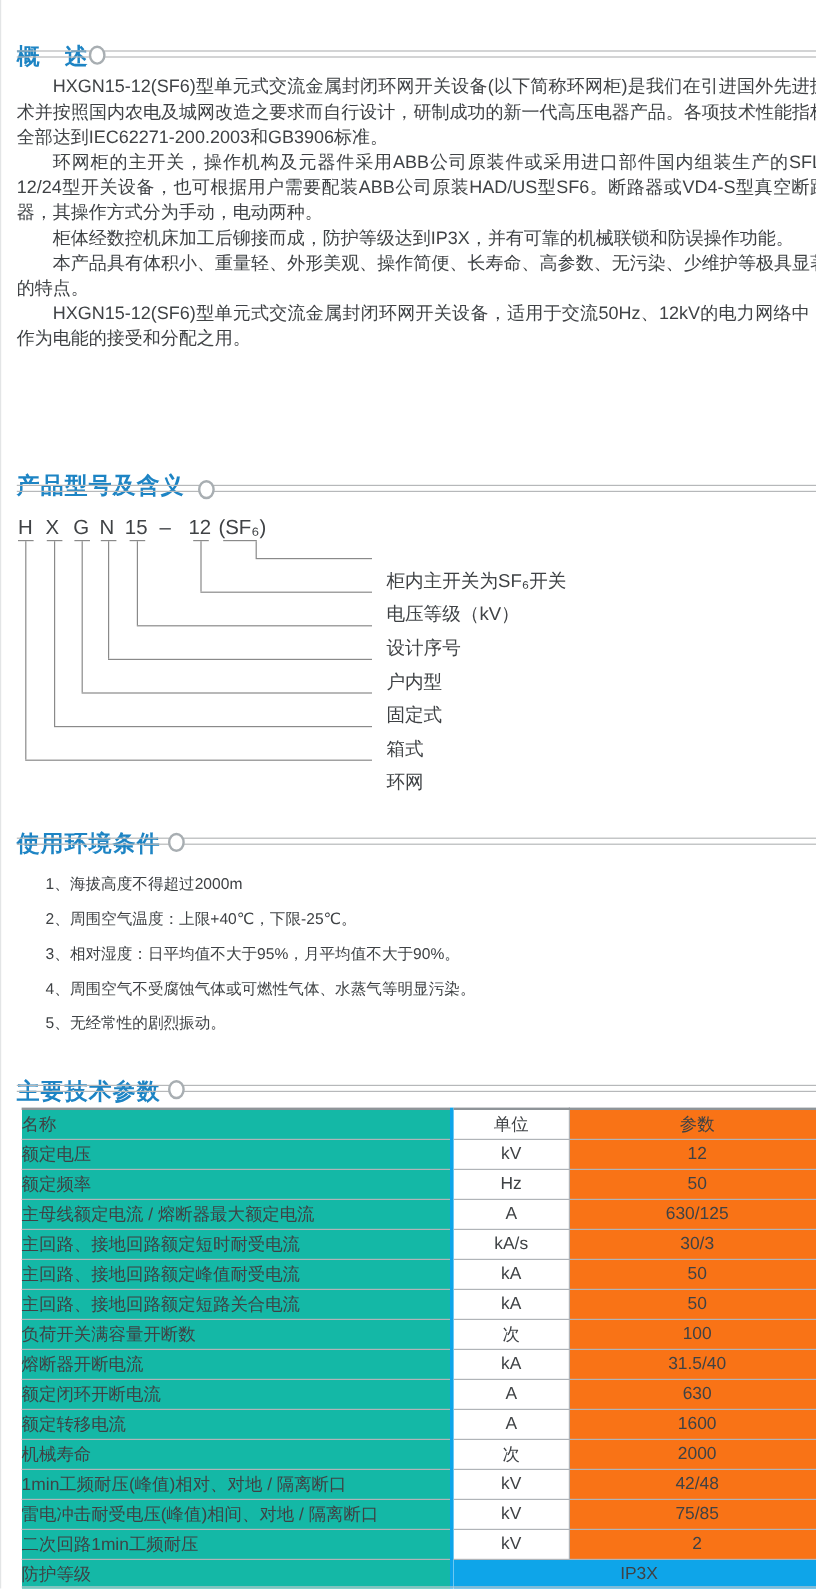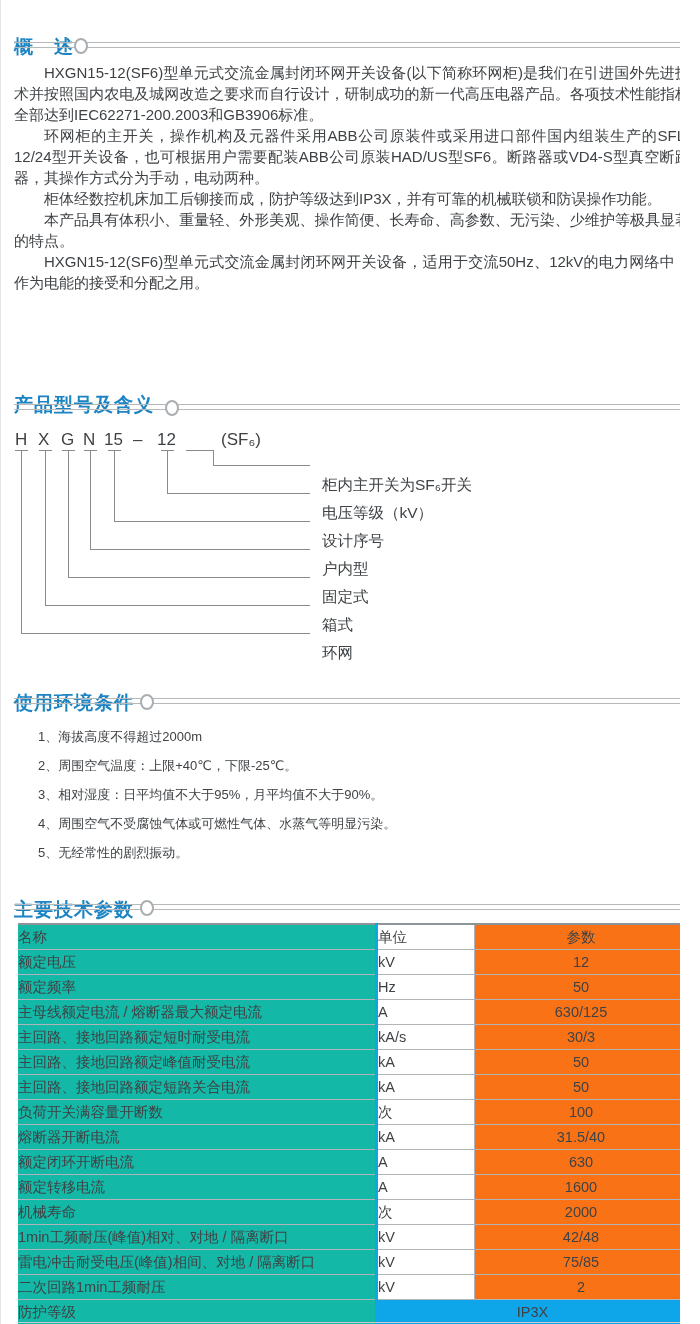"(SF₆)" span.code-part { margin-left: 39px -> none }
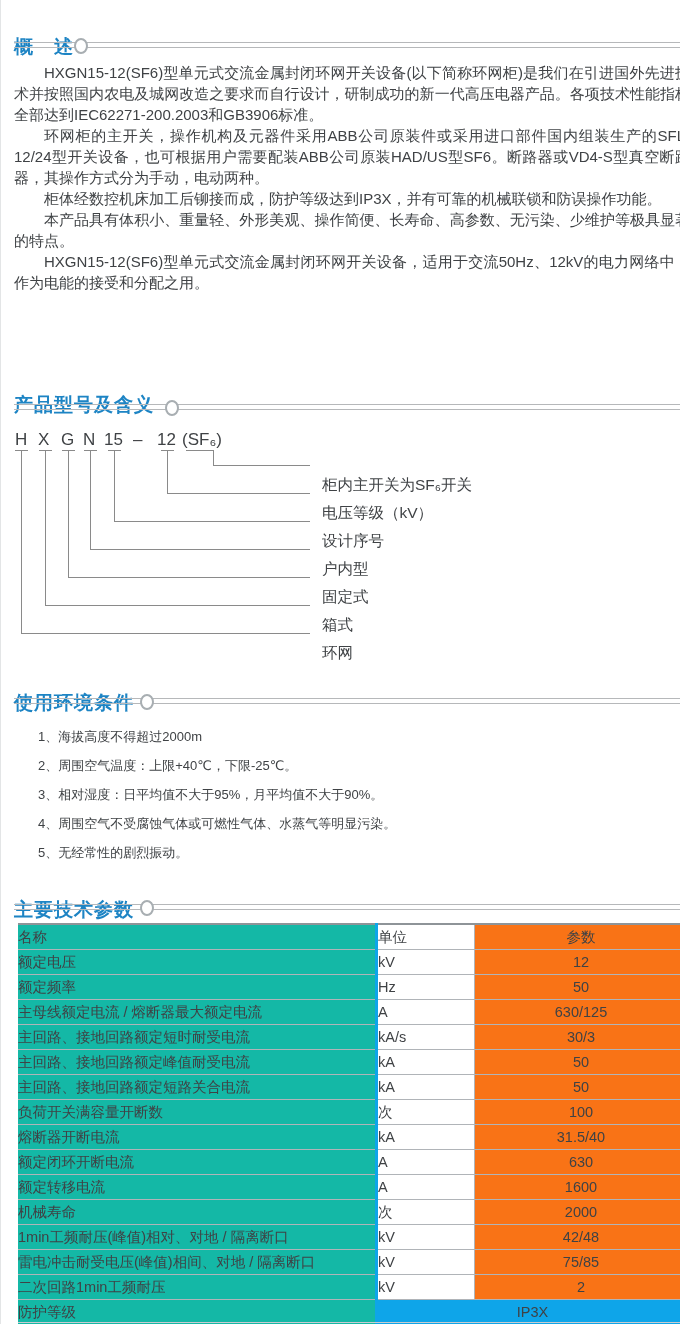"单位" td.c-unit { text-align: left -> center }
